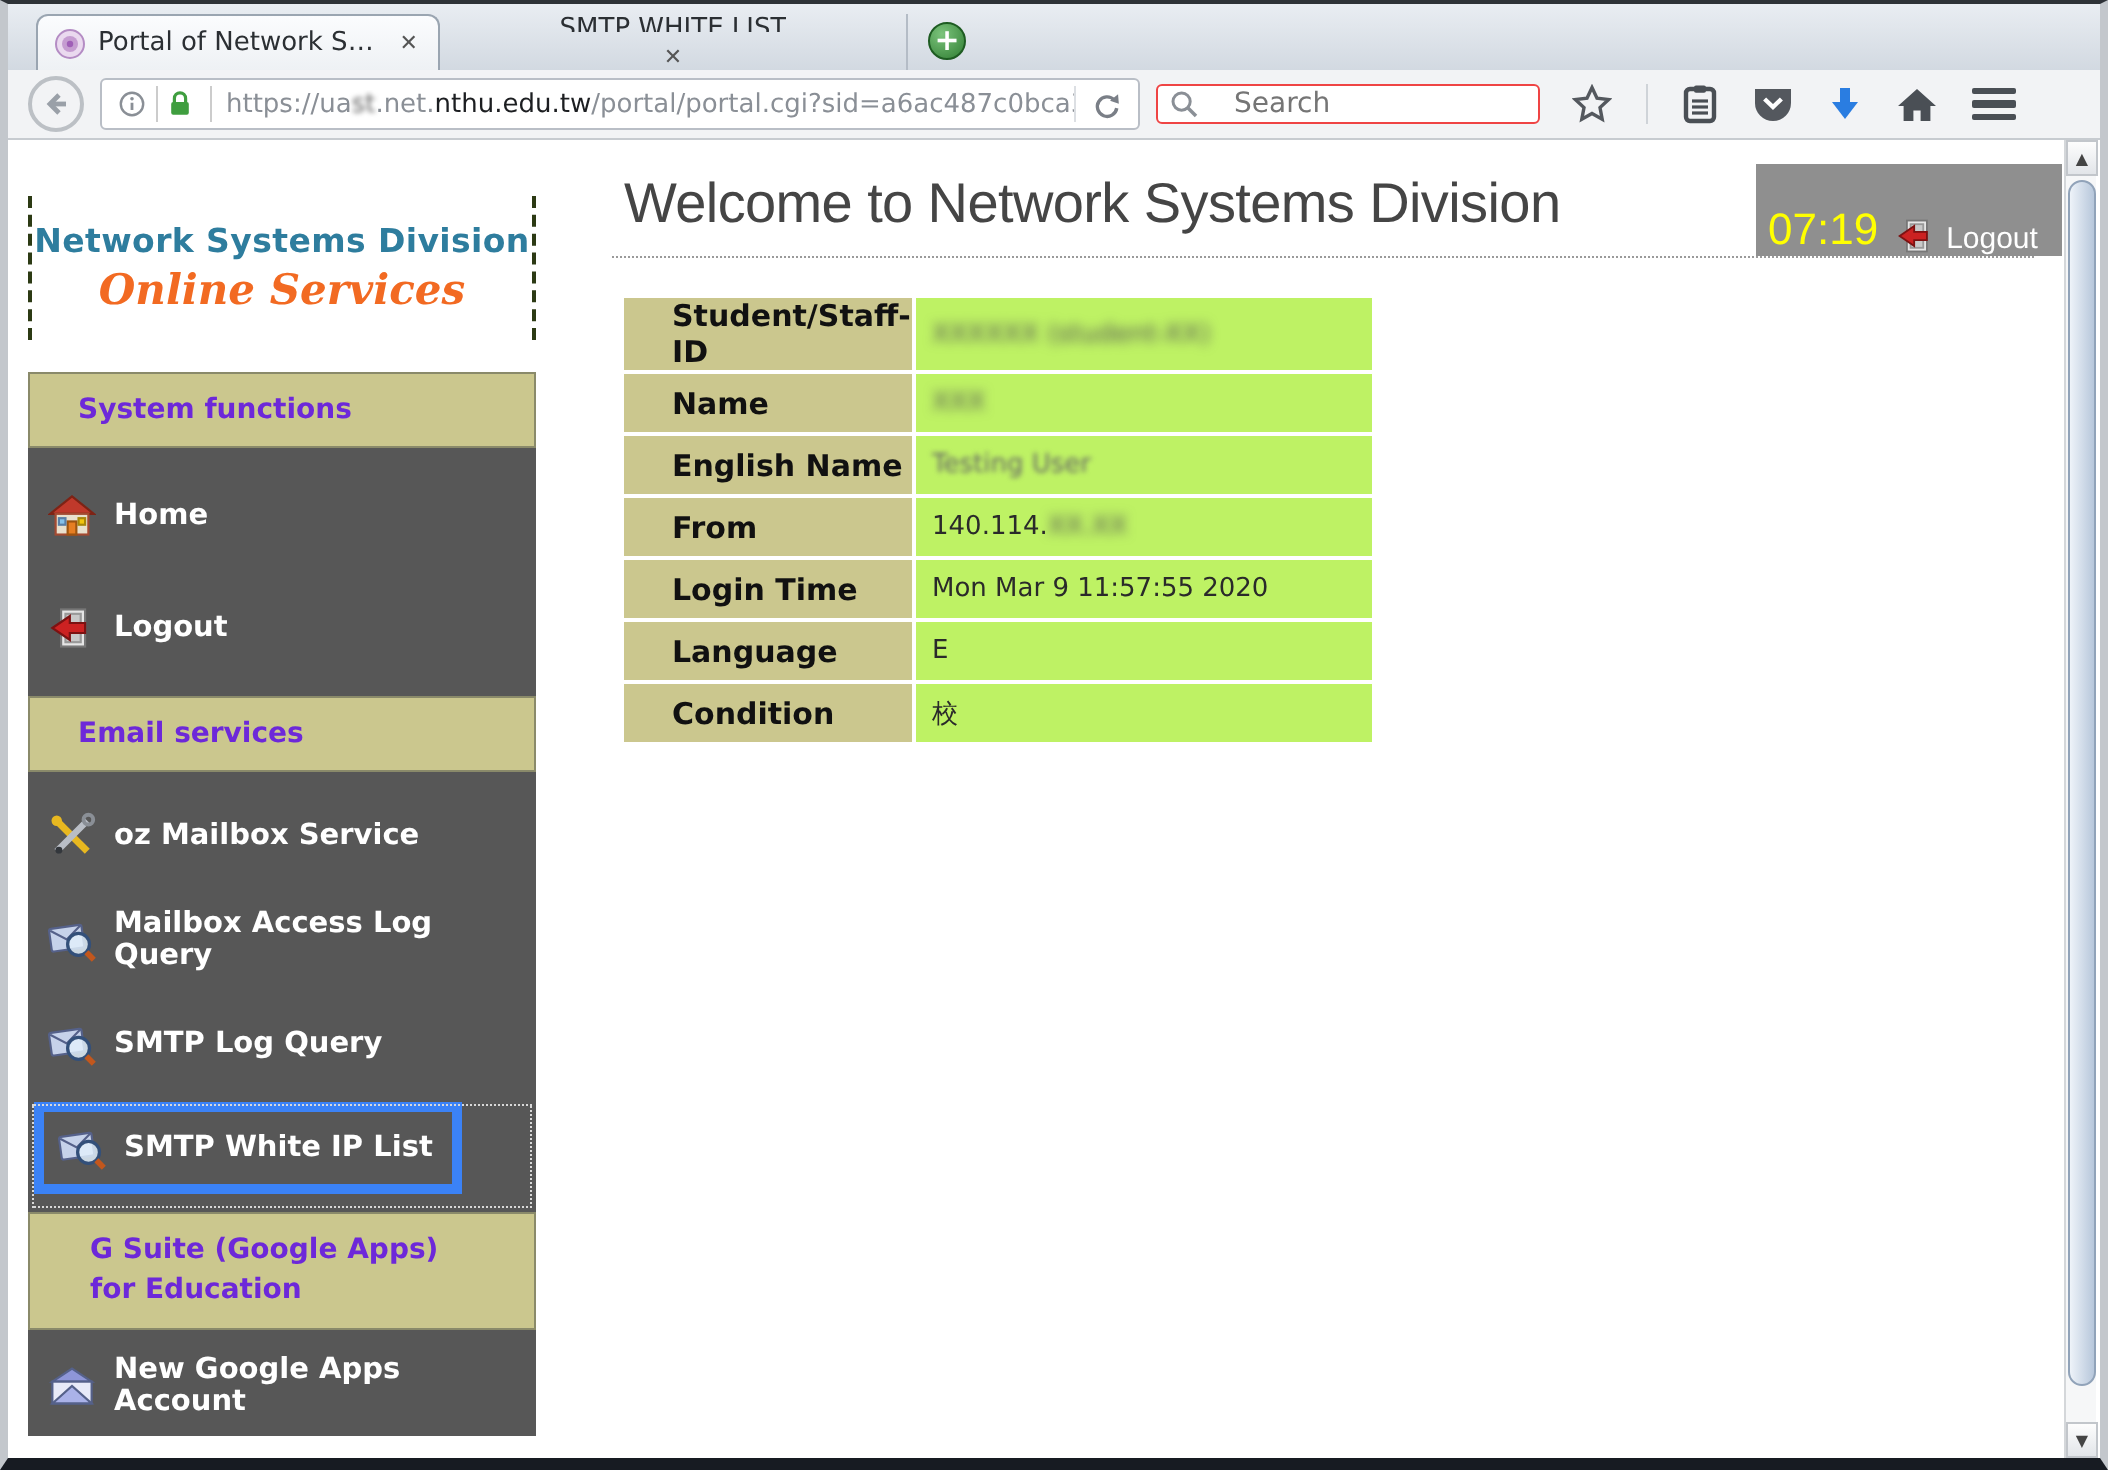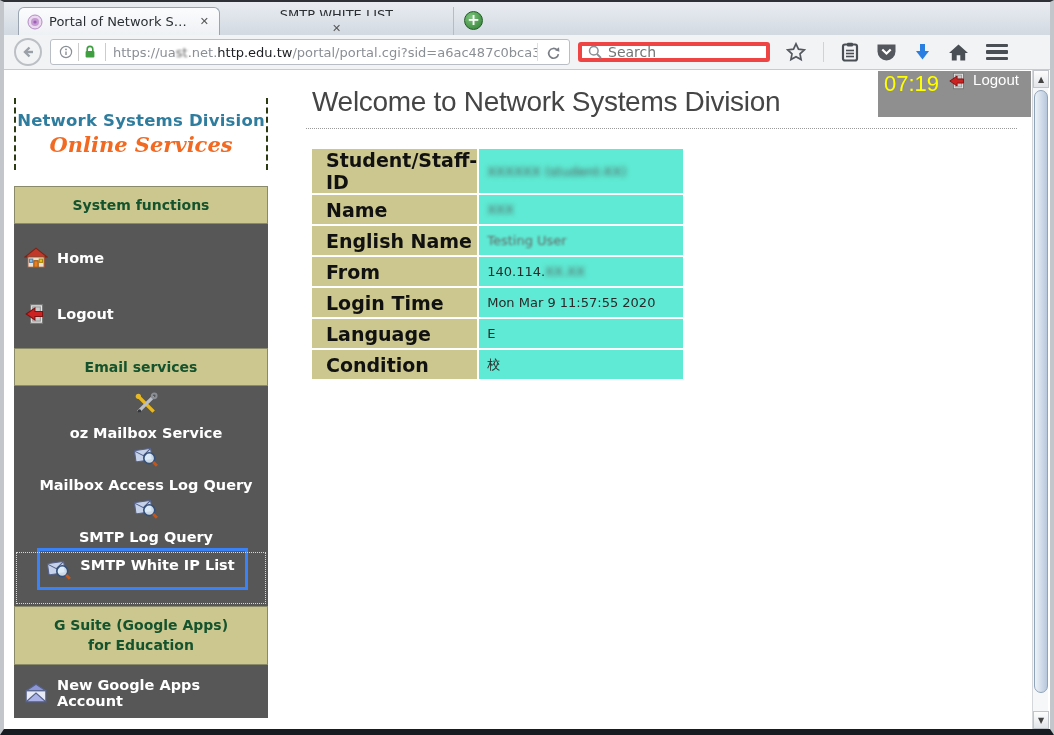"http.edu.tw" span.dom { text: http.edu.tw -> nthu.edu.tw }
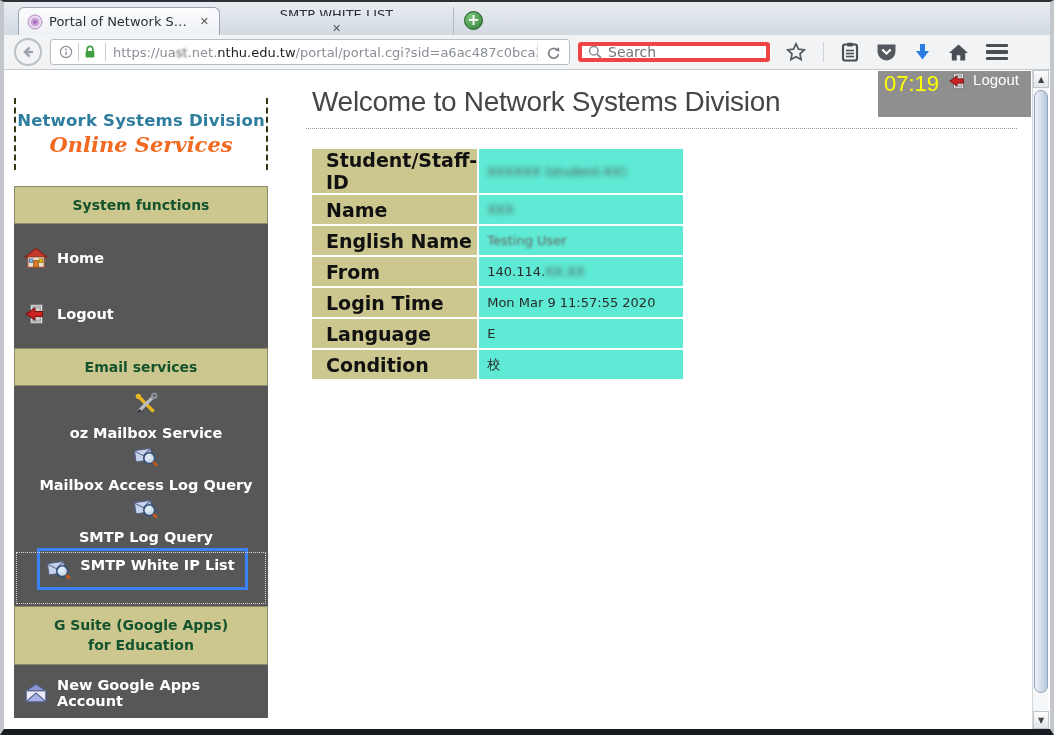"Search" .searchbox { border: 4px solid #ef4444 -> 1px solid #ef4444; gap: 6px -> 18px }
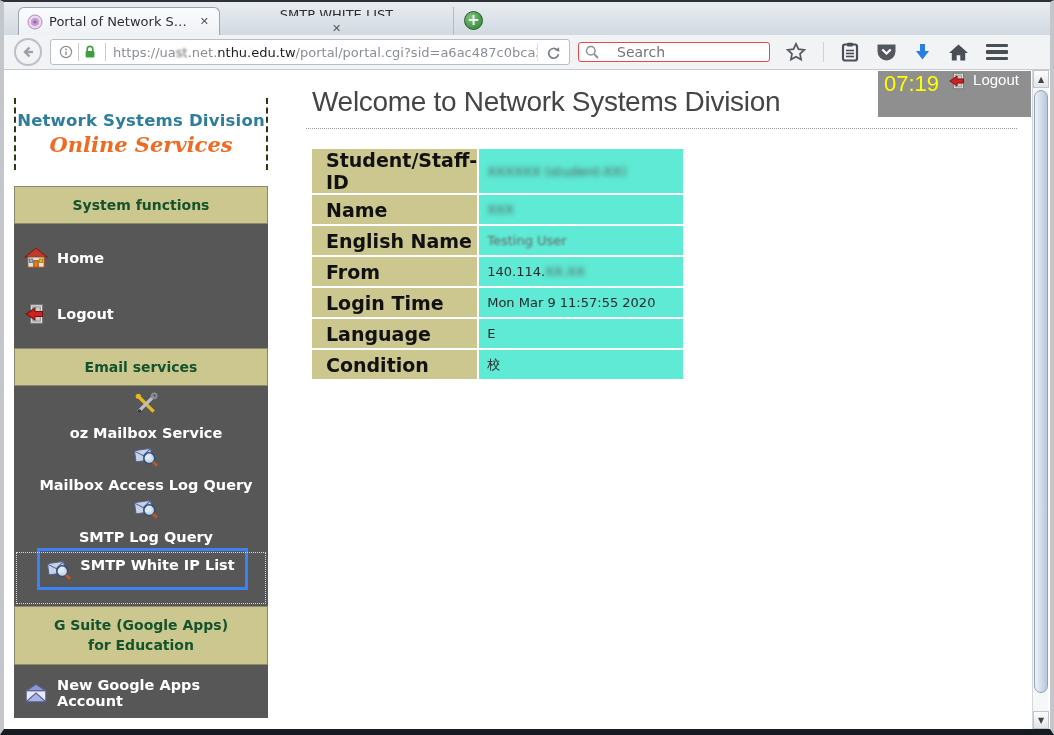"07:19" .timer-box { align-items: flex-start -> flex-end; top: 1px -> 12px }
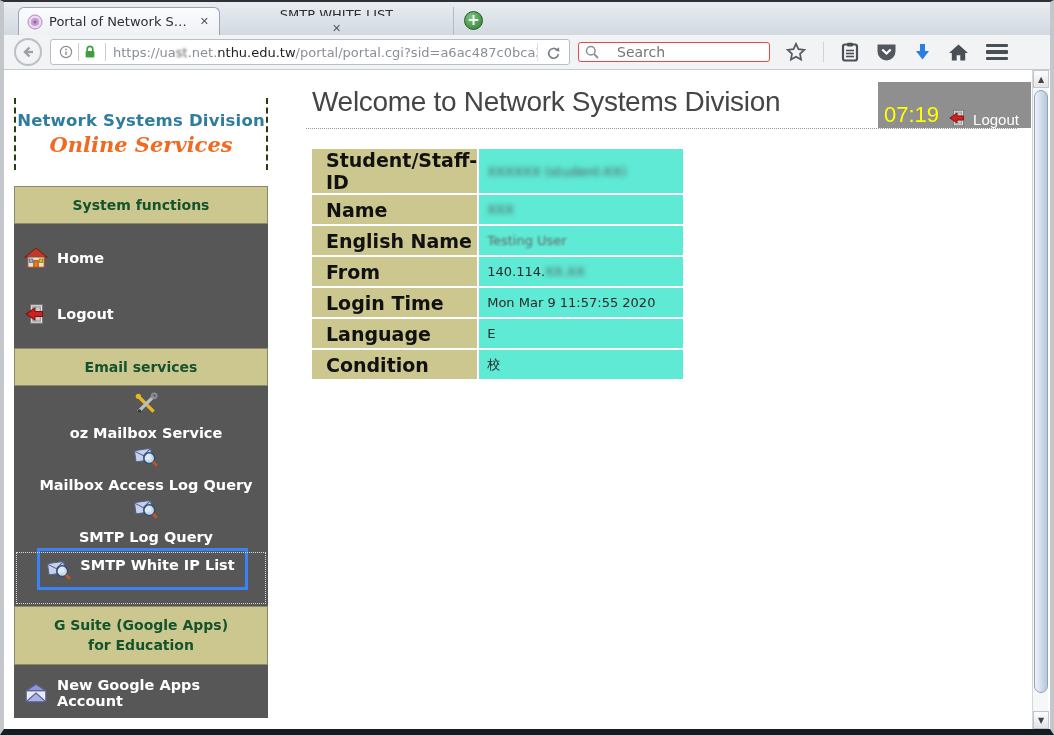"Student/Staff-ID" td.k { font-size: 19px -> 15px; padding-left: 14px -> 24px }
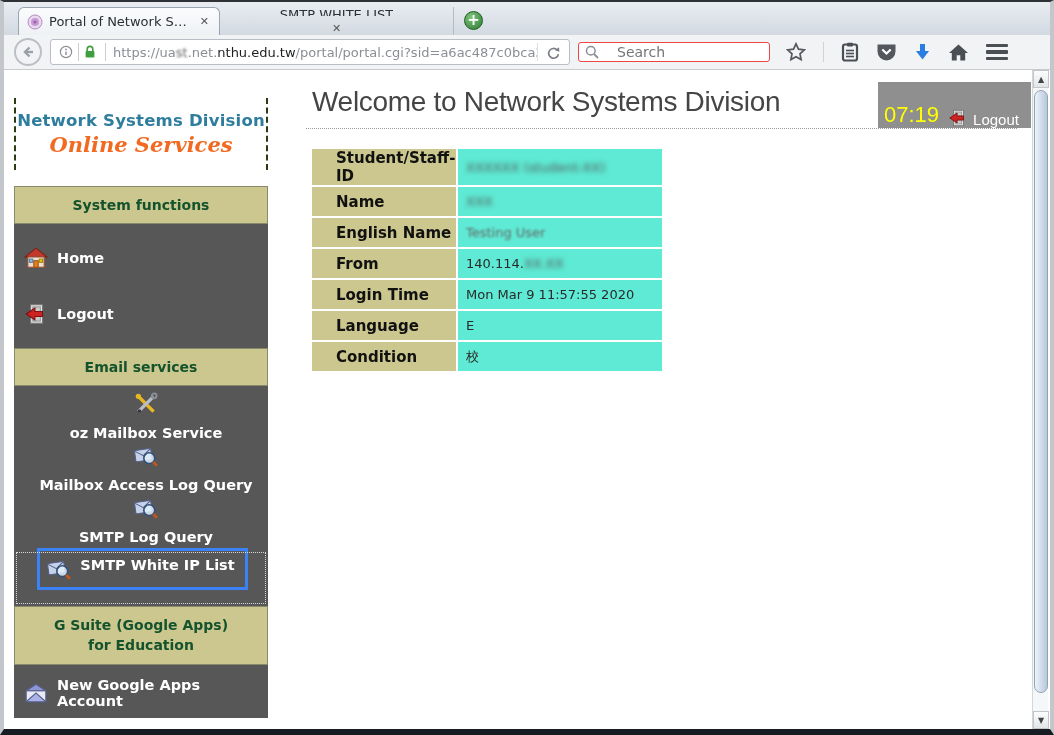"System functions" .side-header { color: #14532d -> #6d28d9; text-align: center -> none }
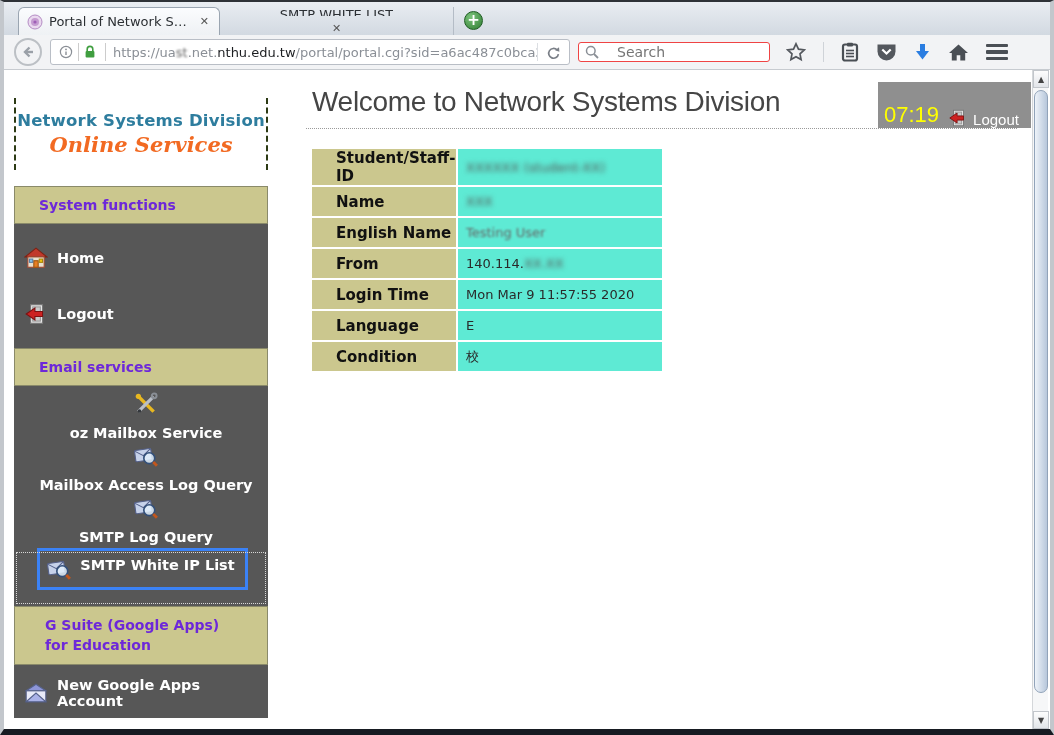"140.114." td.v { background: #5eead4 -> #bef264; width: 204px -> 228px }
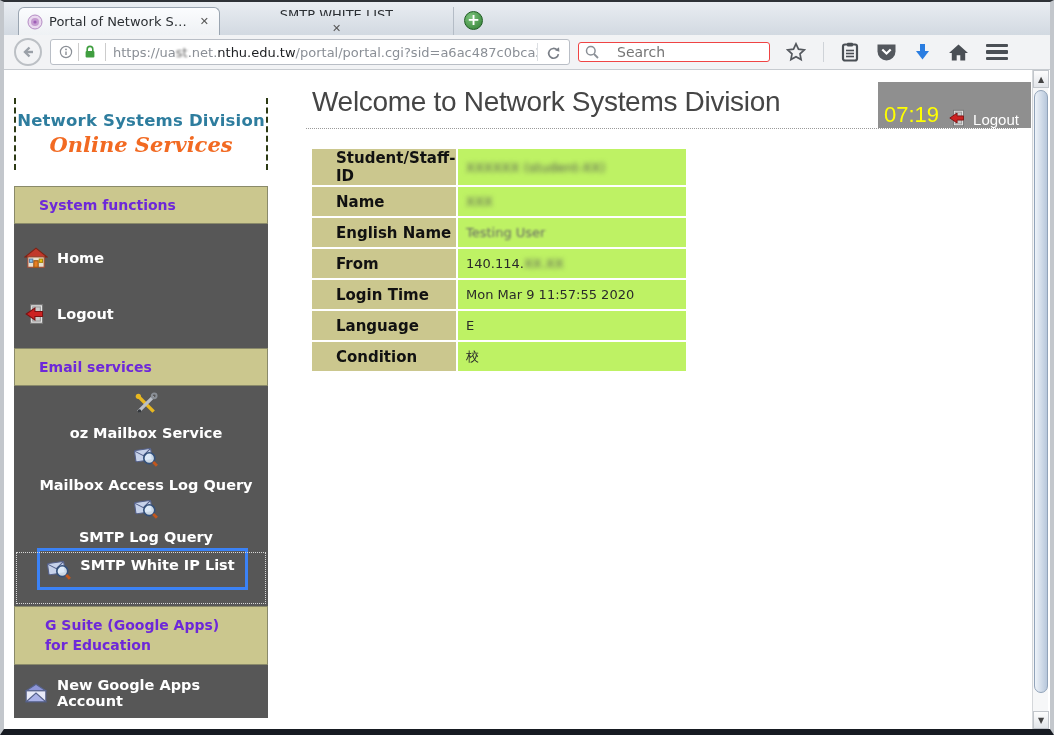"oz Mailbox Service" .side-item-4 { flex-direction: column -> none }
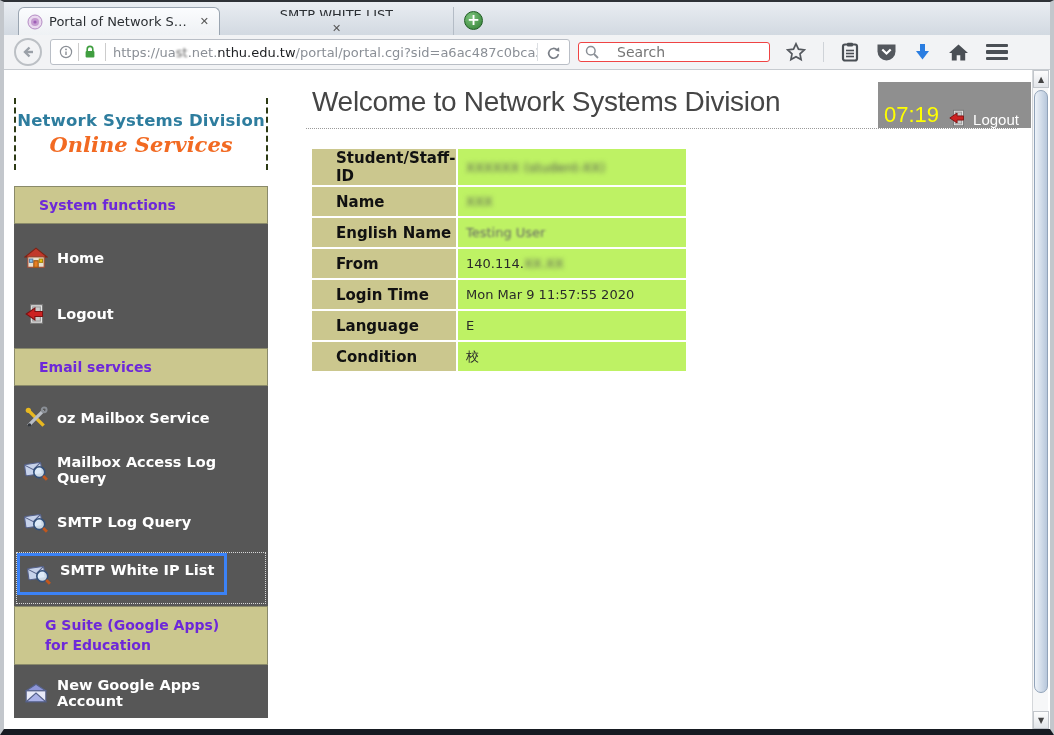"SMTP White IP List" .hl-red { align-items: flex-start -> center; border: 3px solid #3b82f6 -> 5px solid #3b82f6 }
